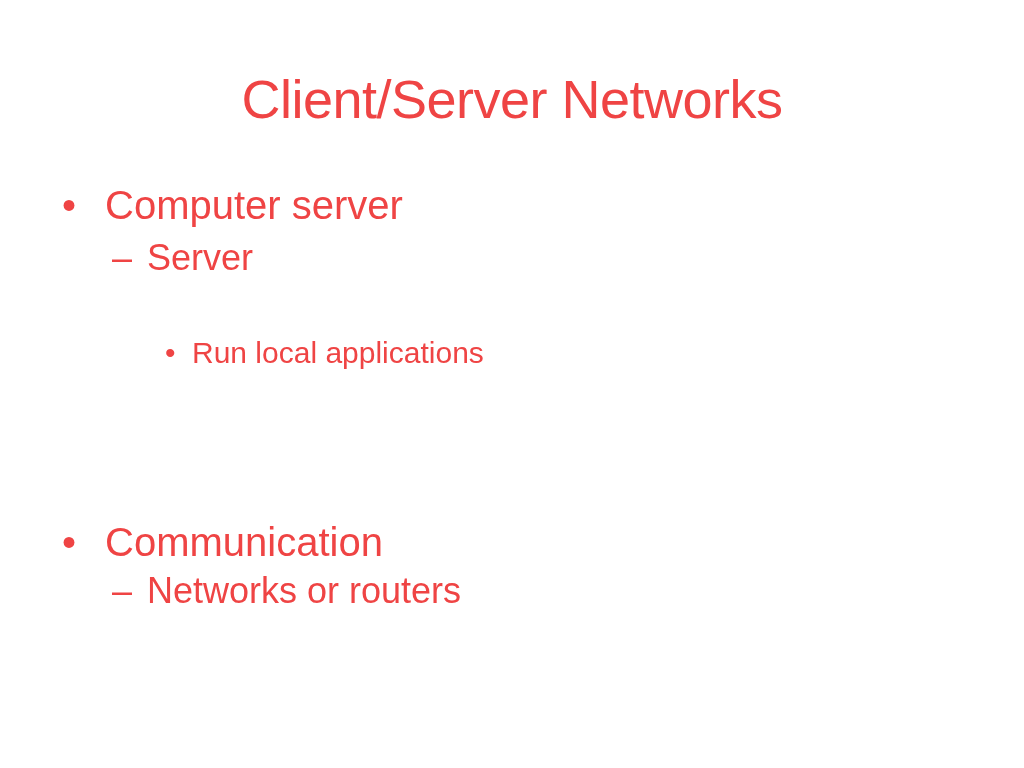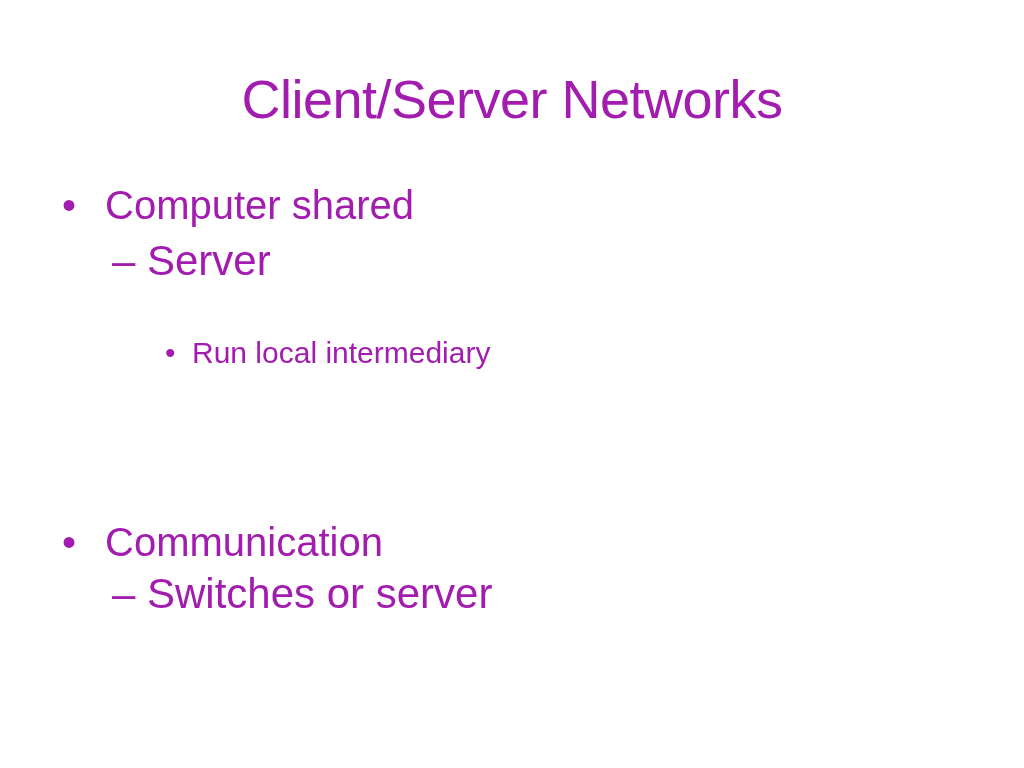"Client/Server Networks" .slide { color: #a21caf -> #ef4444 }
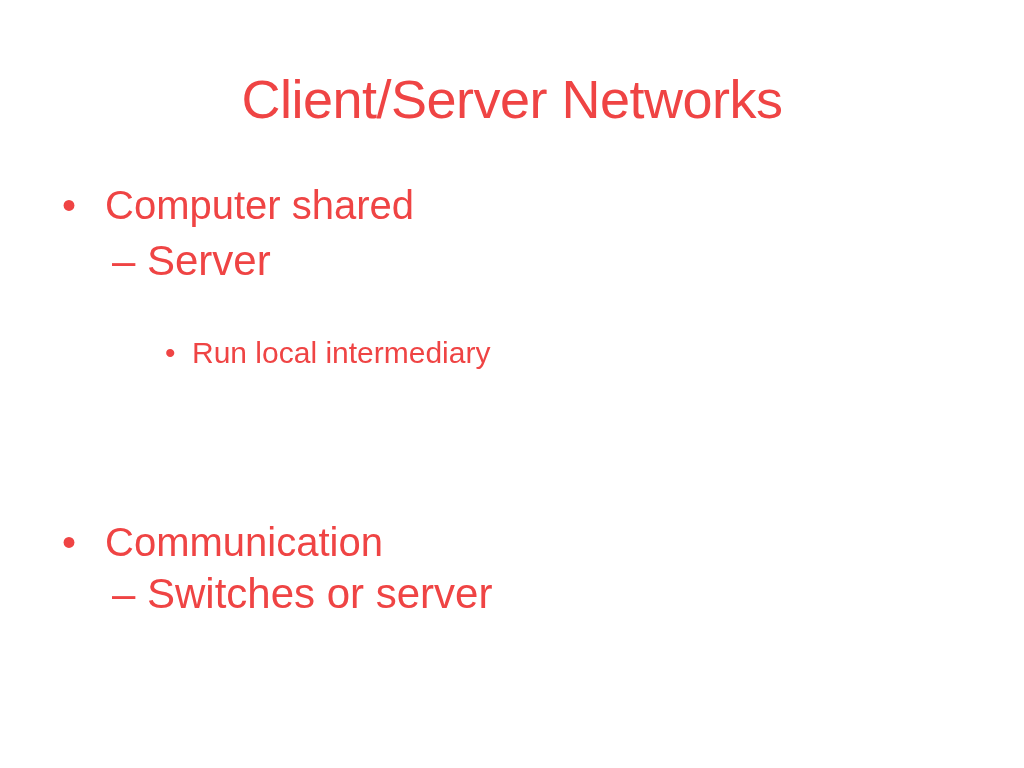"Computer shared" span { text: shared -> server }
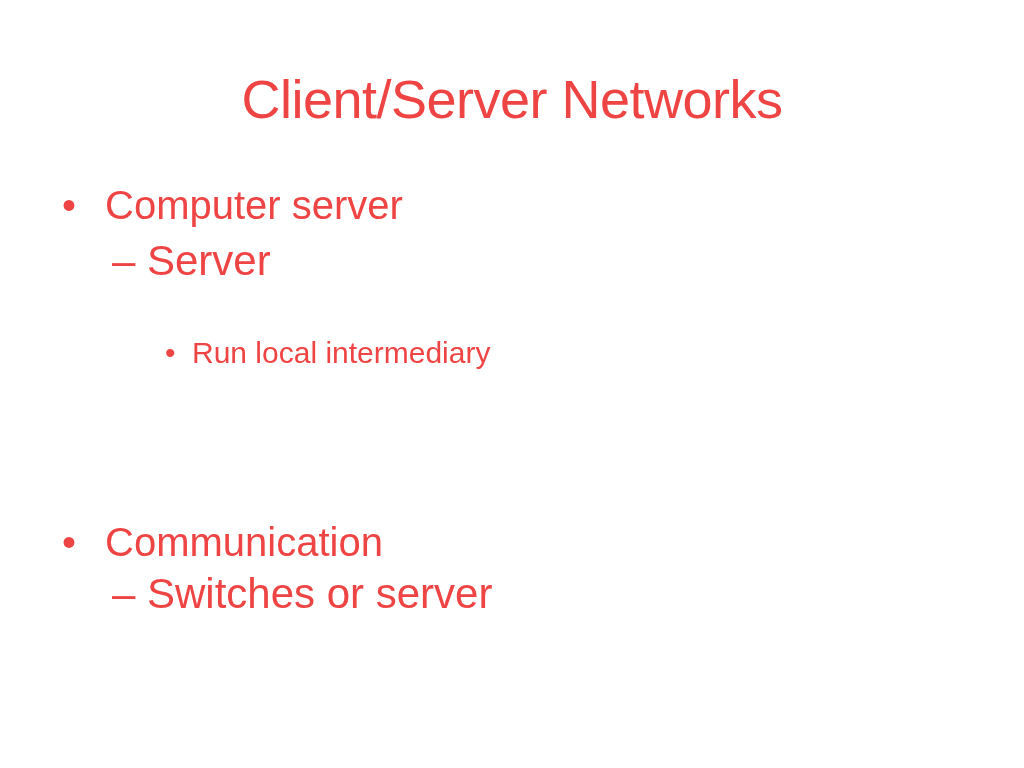"– Server" .l2 { font-size: 42px -> 36px }
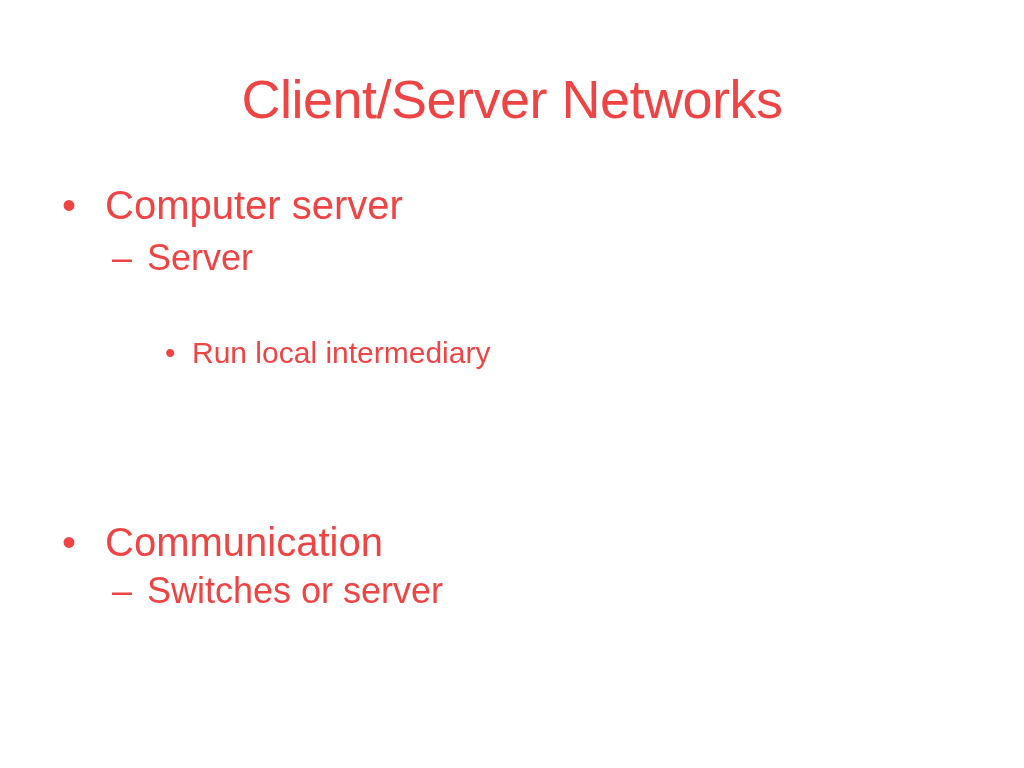"Run local intermediary" span { text: intermediary -> applications }
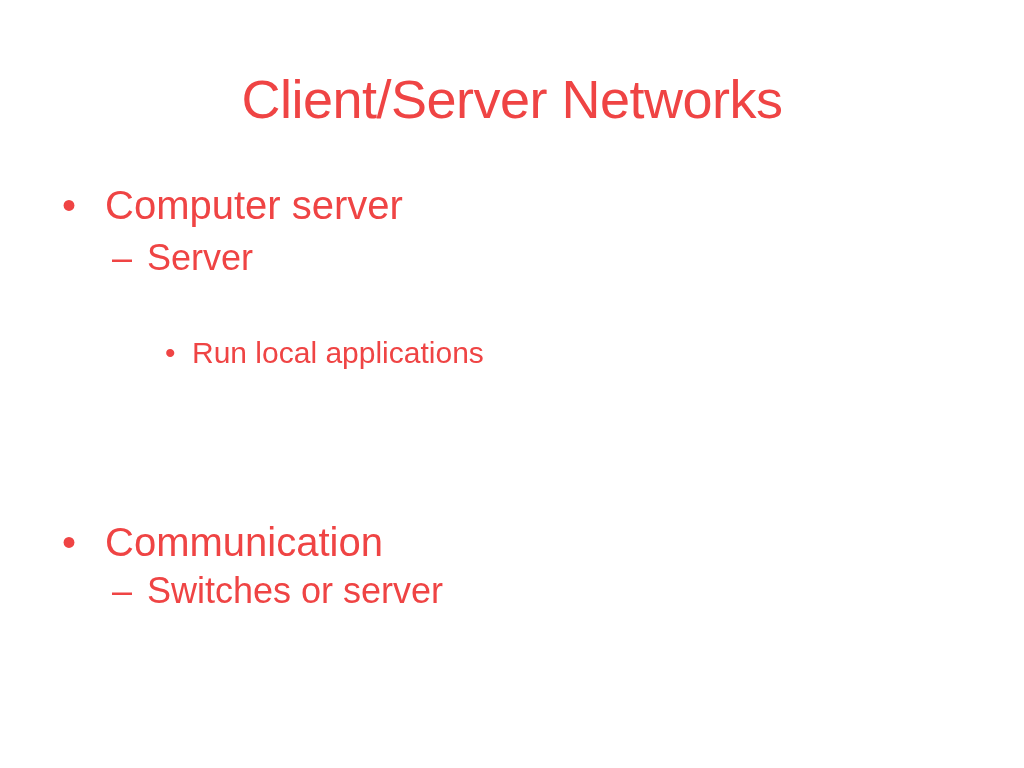"Switches or server" span { text: Switches or server -> Networks or routers }
